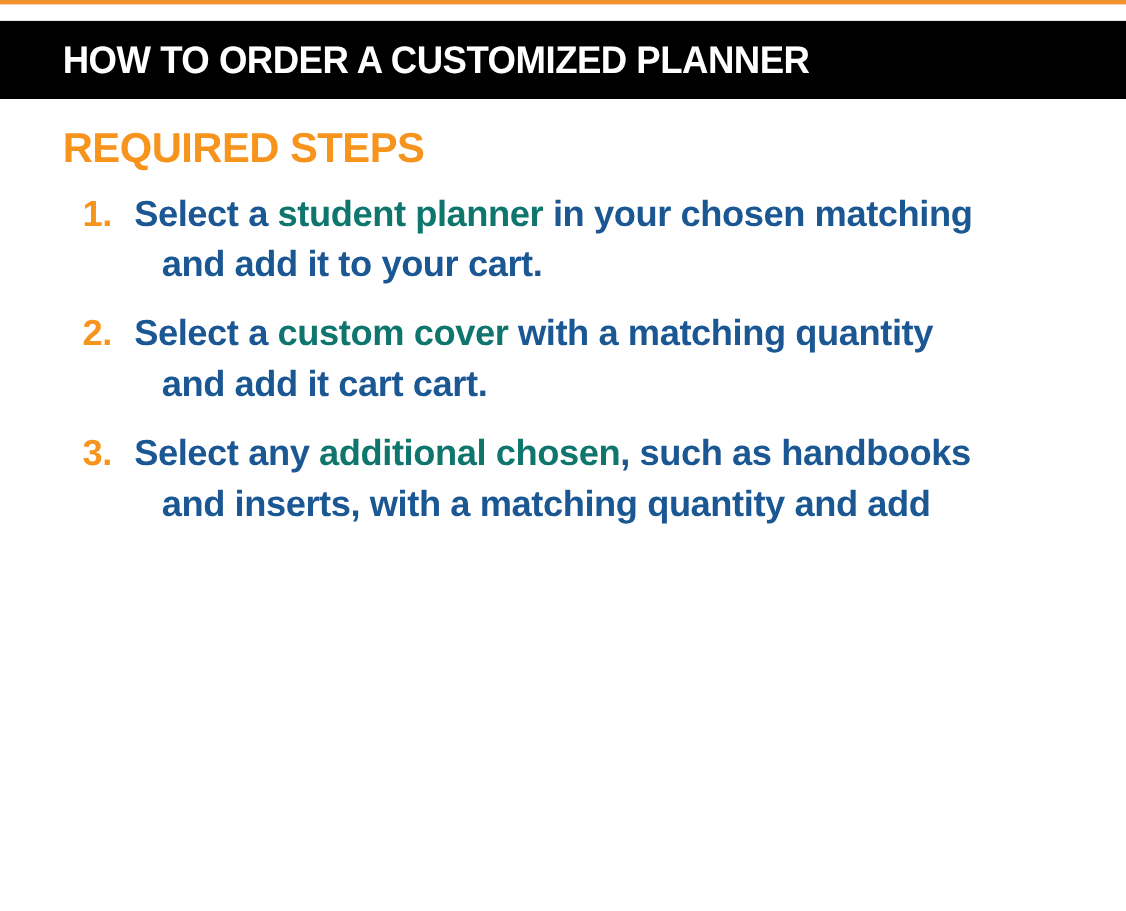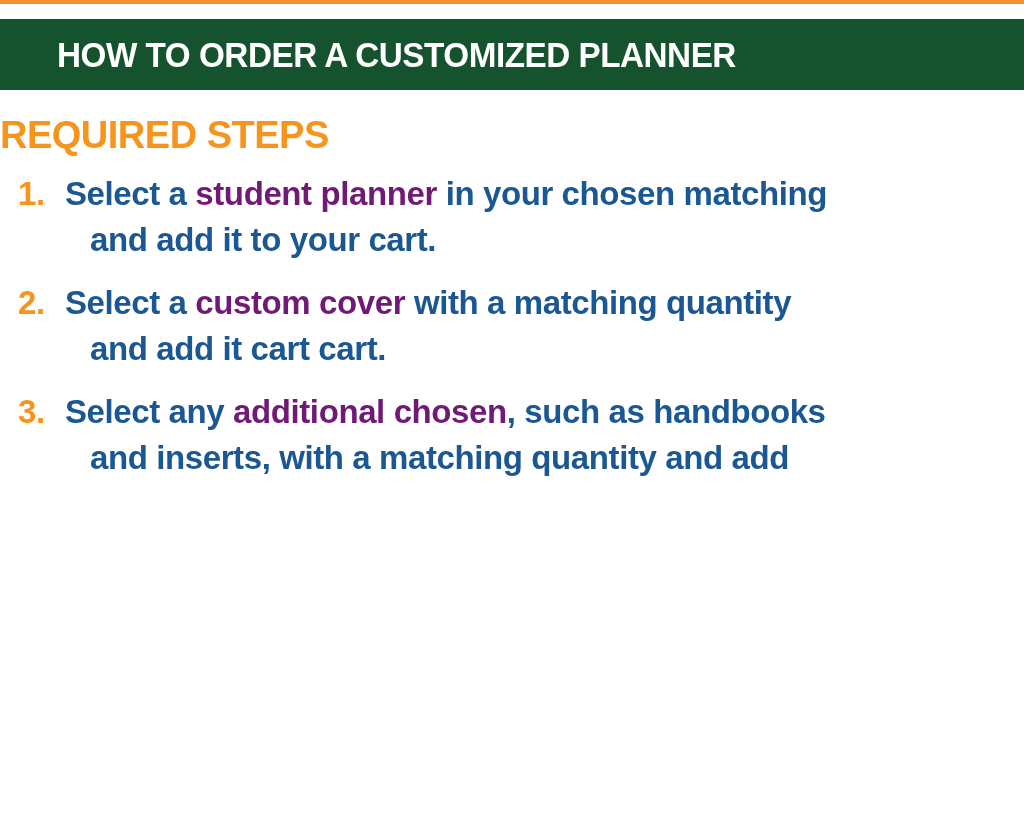"HOW TO ORDER A CUSTOMIZED" .header-bar { background: #14532d -> #000000 }
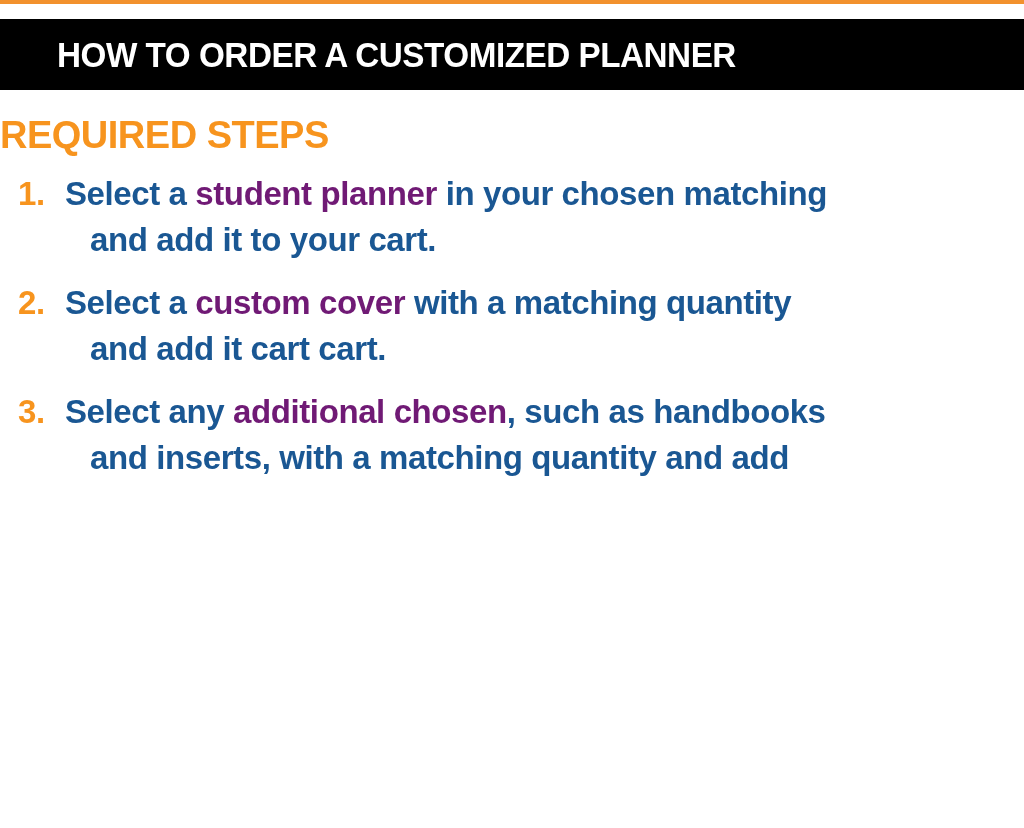"REQUIRED STEPS" .main { padding-left: none -> 57px }
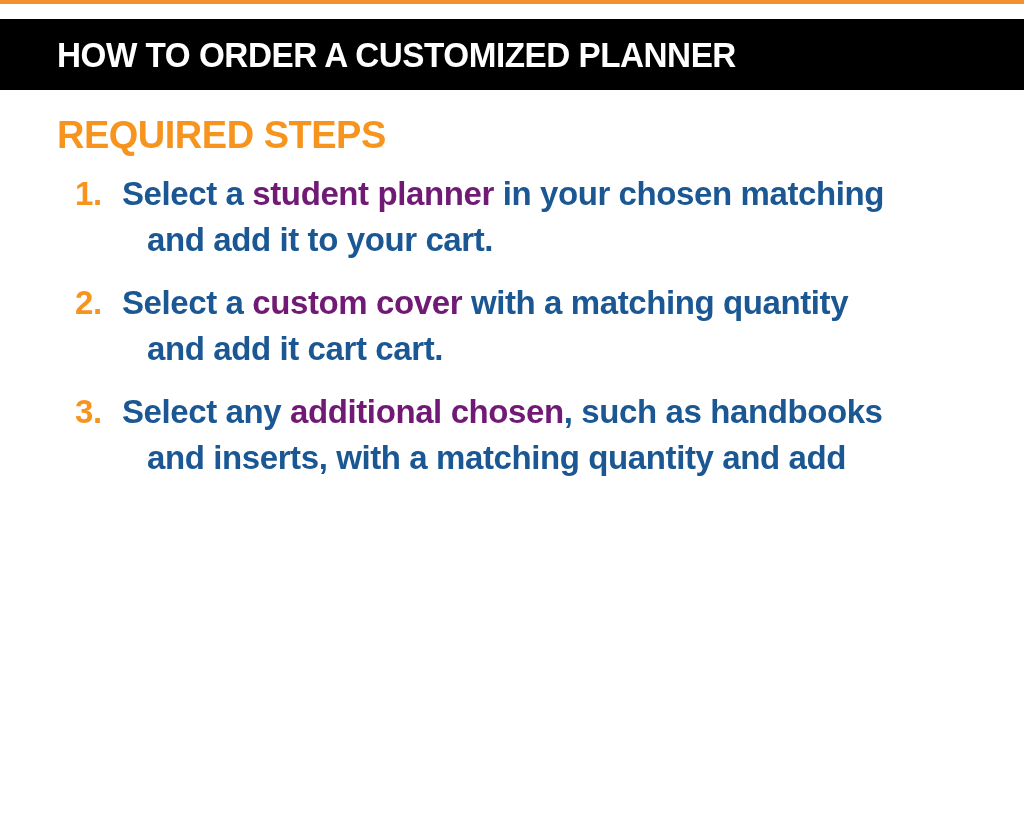"student planner" .hl { color: #701a75 -> #0f766e }
